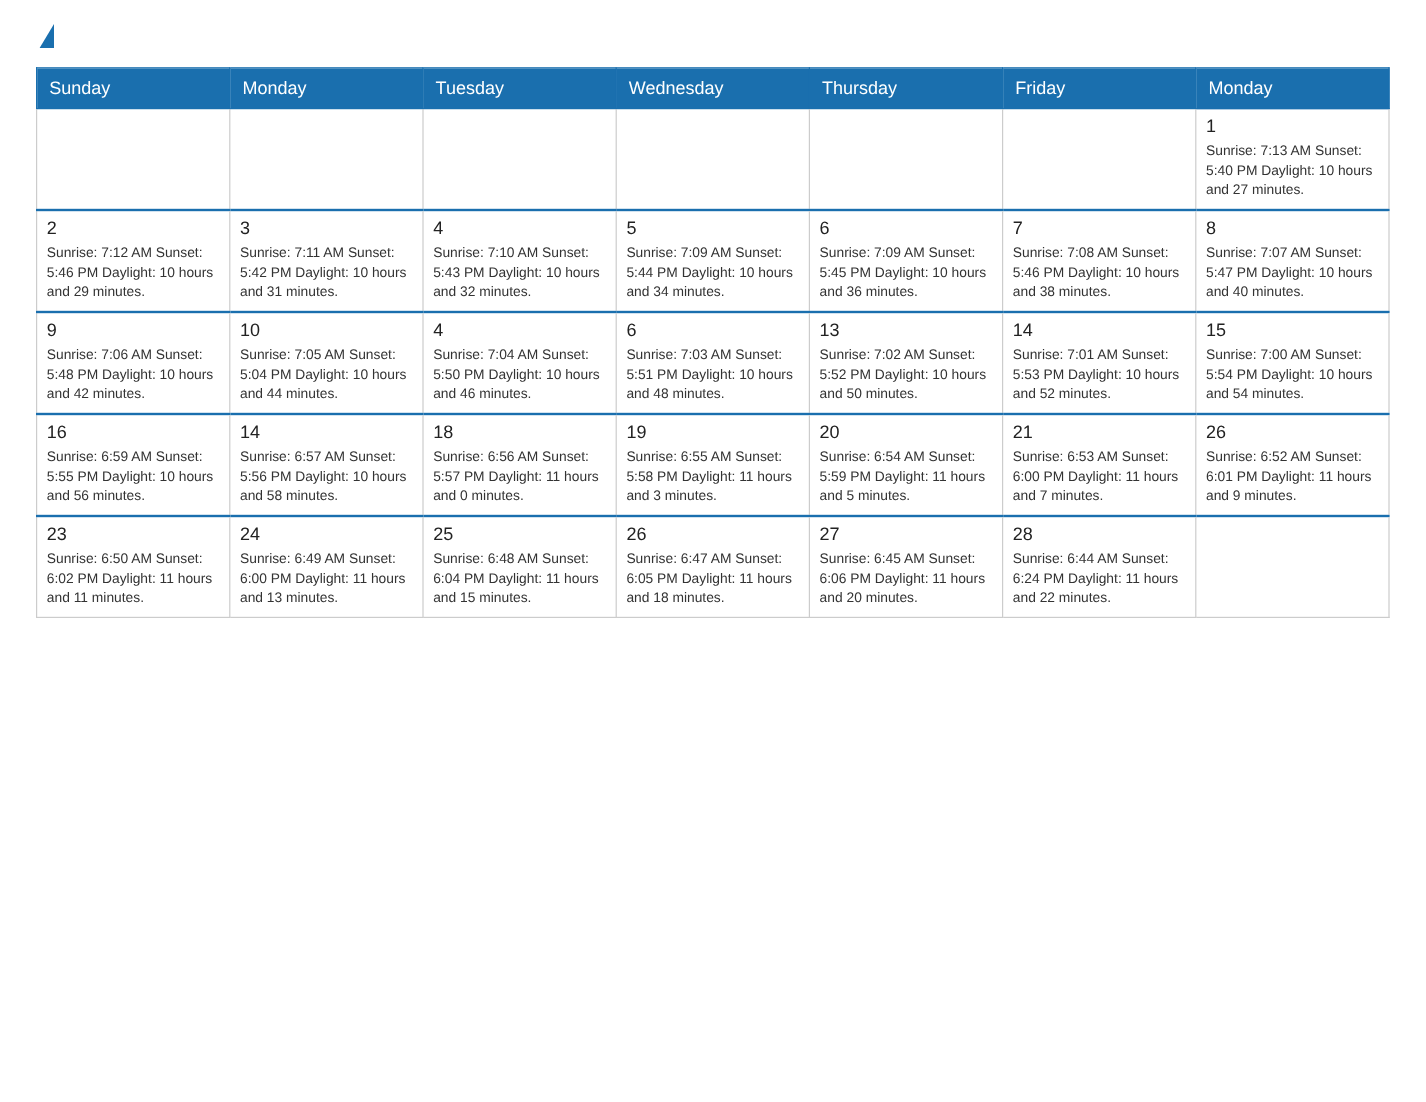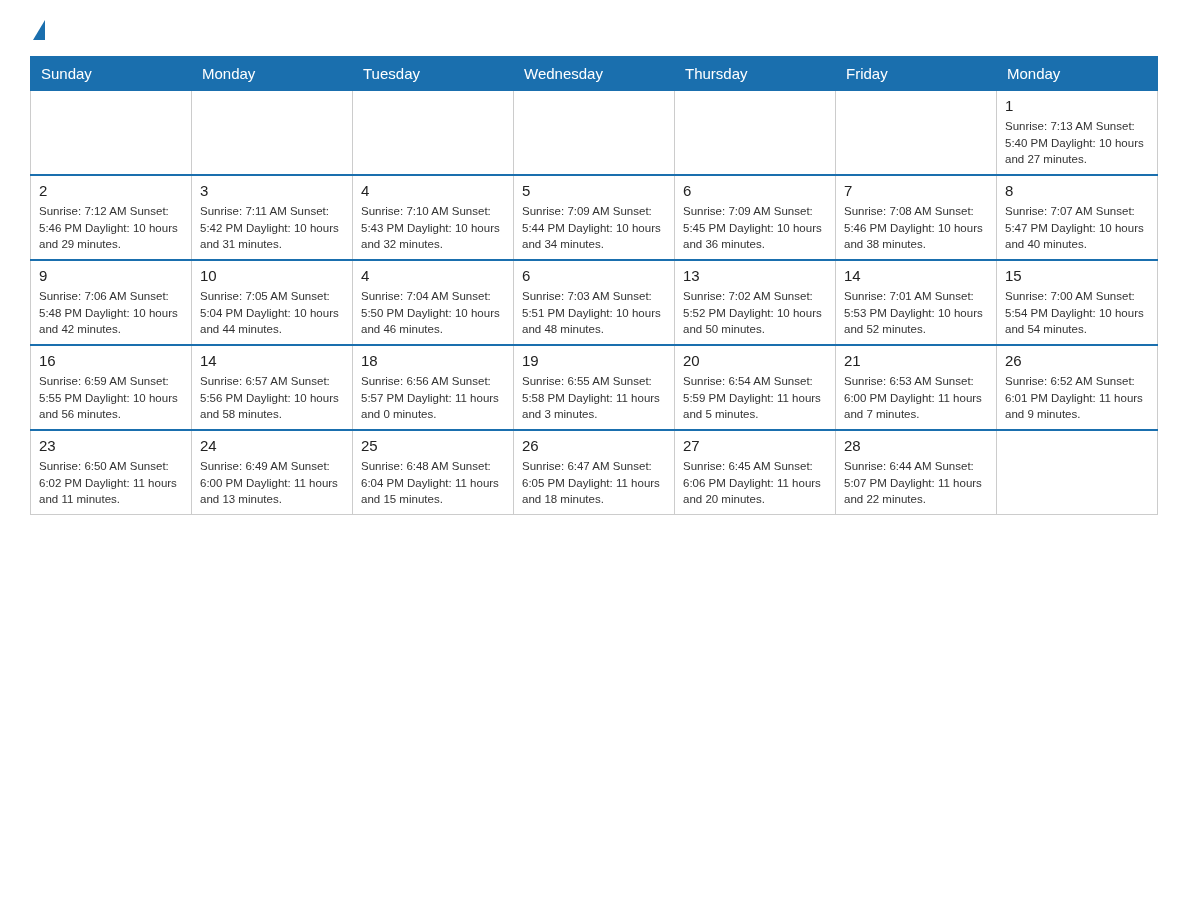"Sunrise: 6:44 AM Sunset: 5:07" div.day-info { text: 5:07 -> 6:24 }
